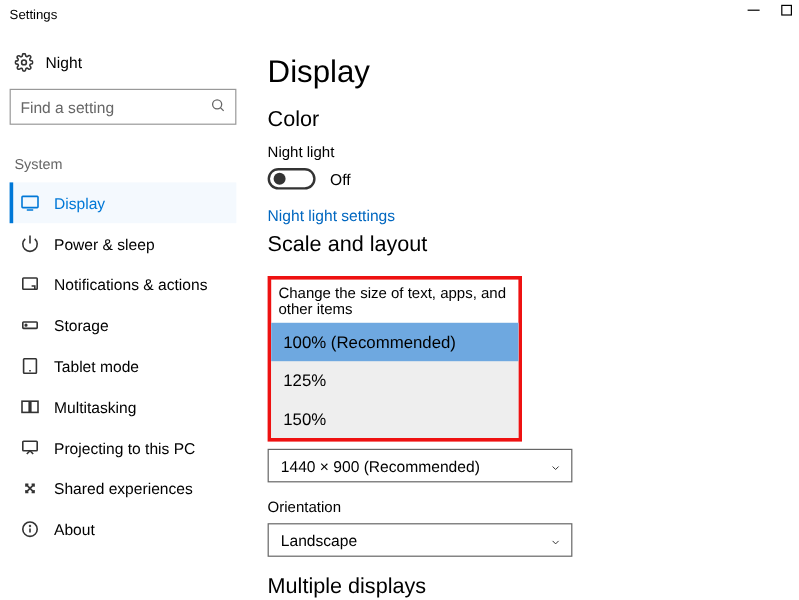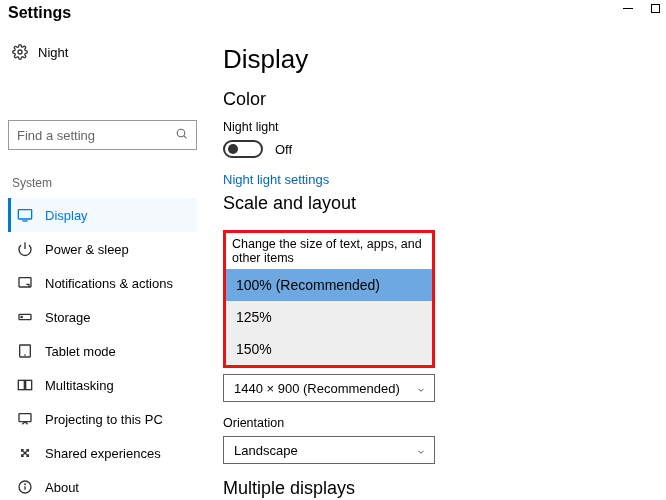"Settings" .titlebar { font-size: 16px -> 11px; font-weight: bold -> none }
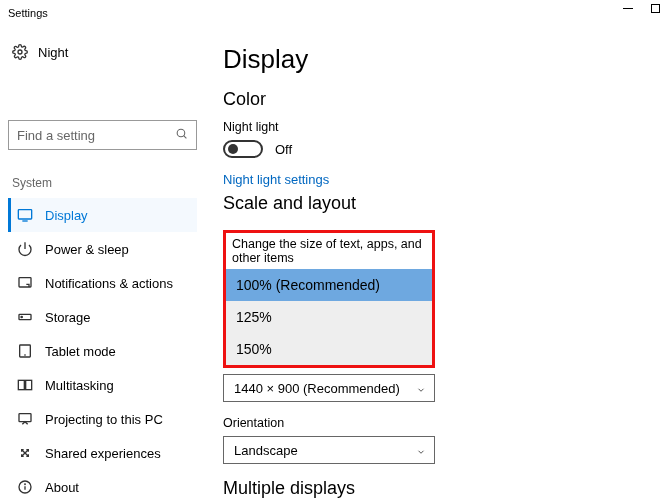"Find a setting" .search-box { margin-top: 46px -> none }
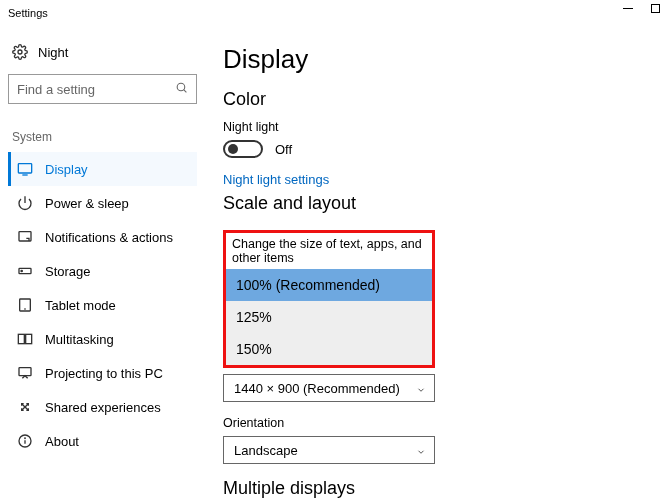"1440 × 900 (Recommended)" .select-box { width: 212px -> 254px }
